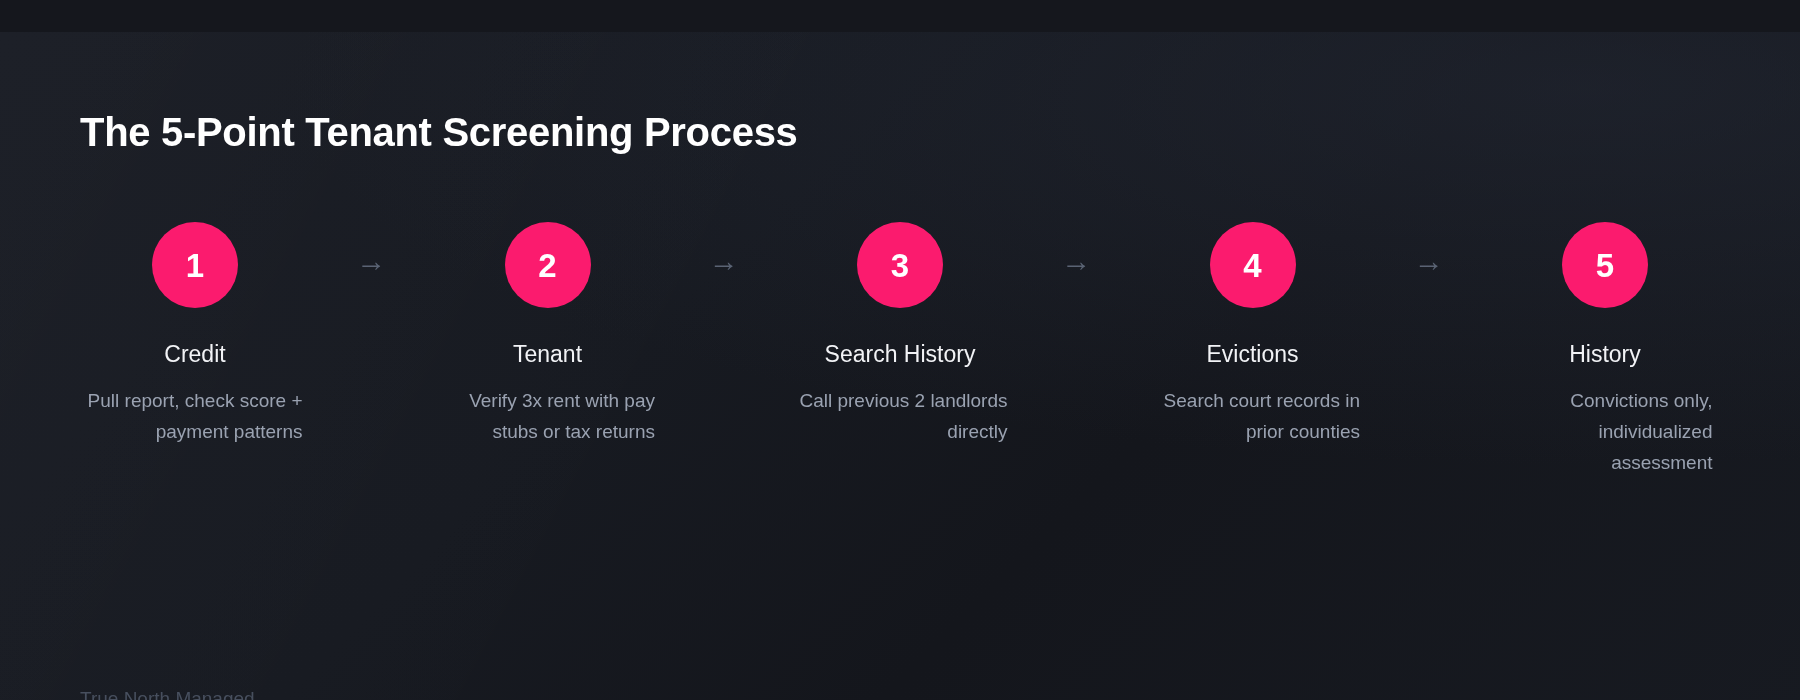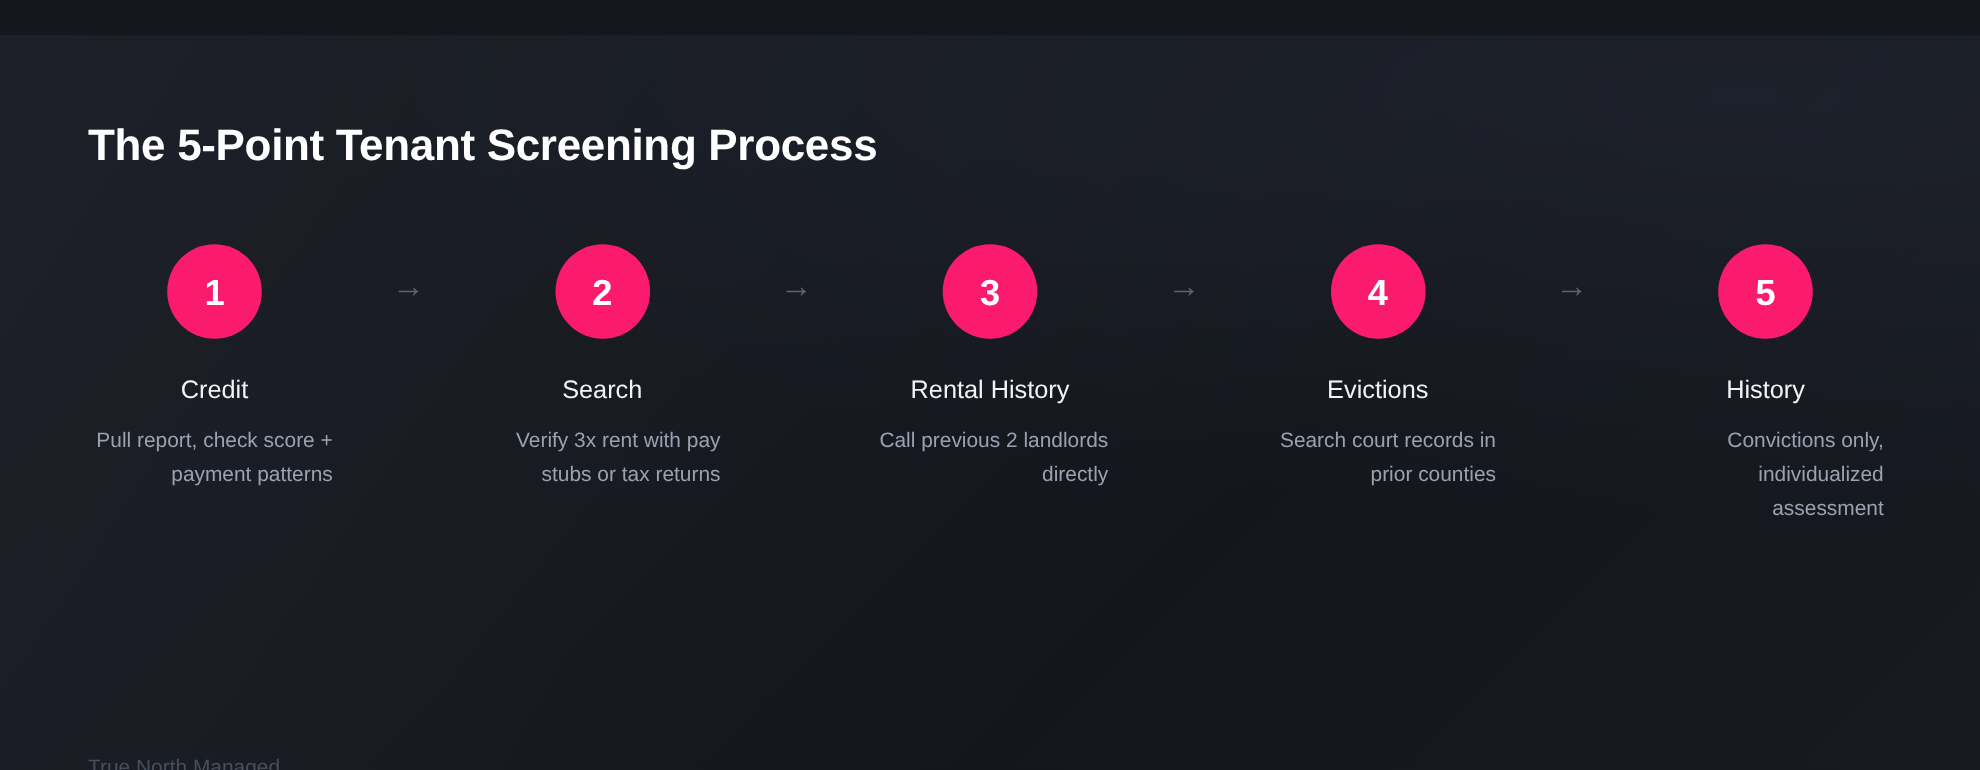"Search" div.step-title { text: Search -> Tenant }
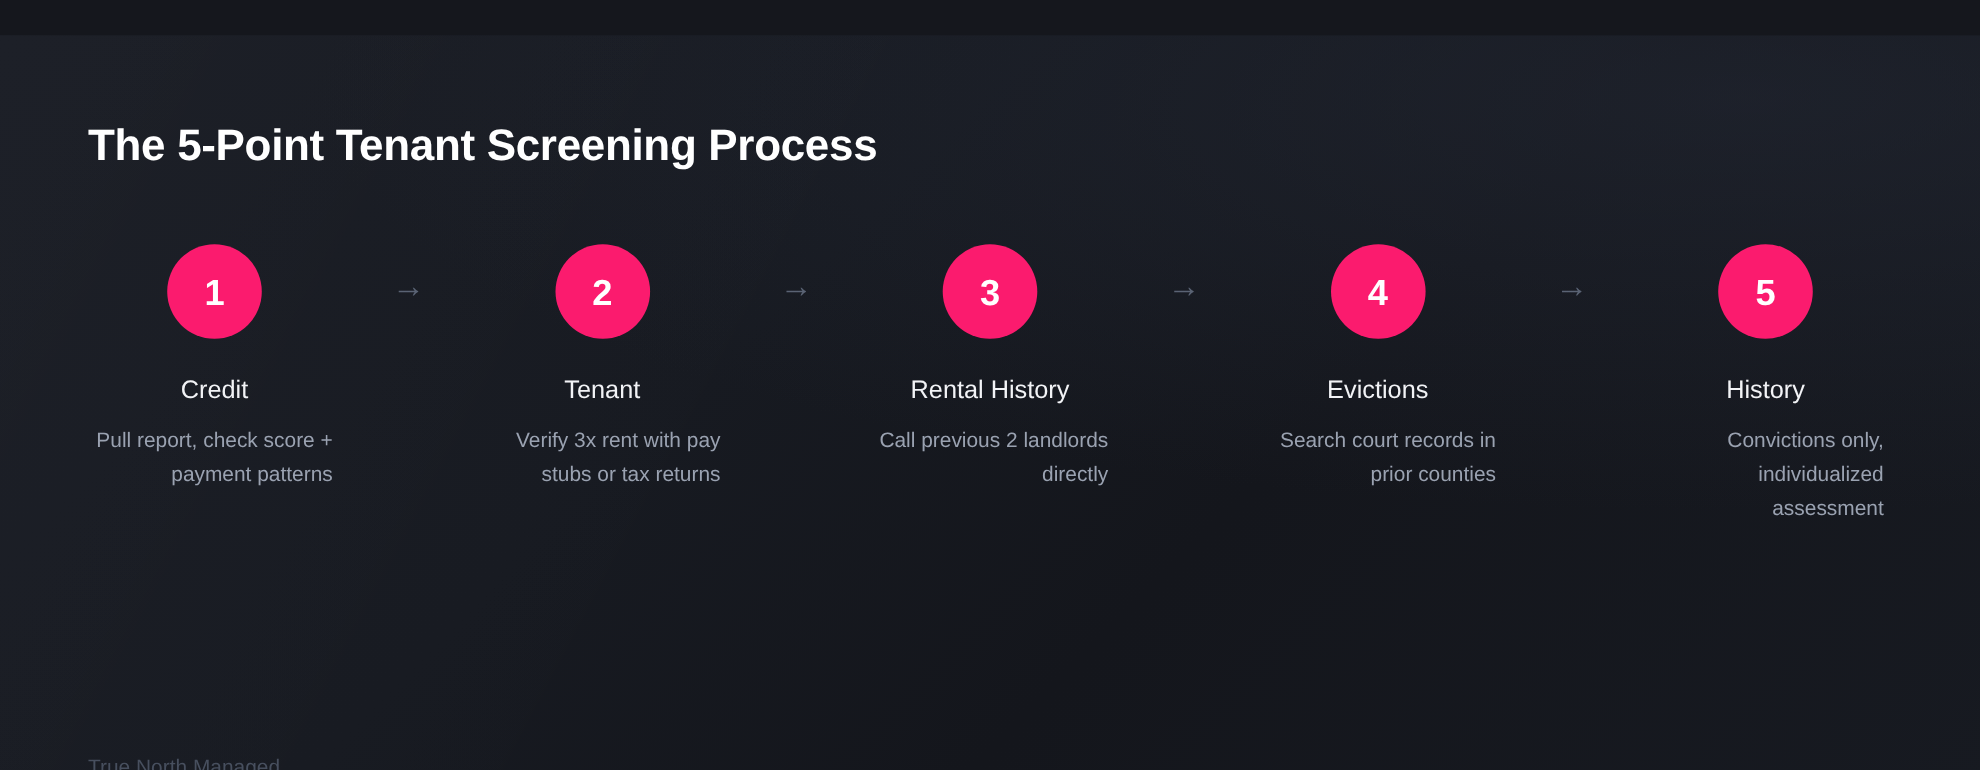"Rental History" div.step-title { text: Rental -> Search }
